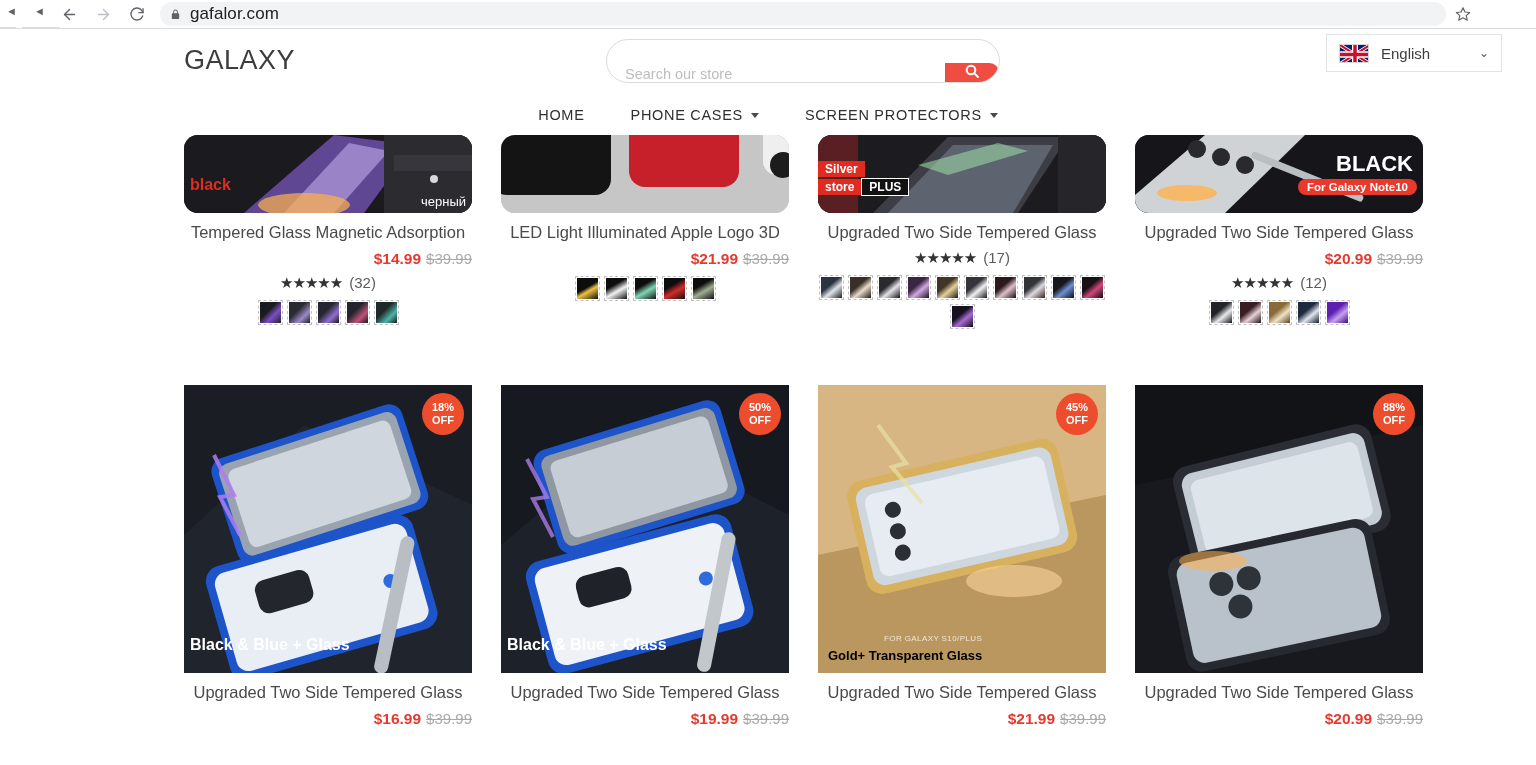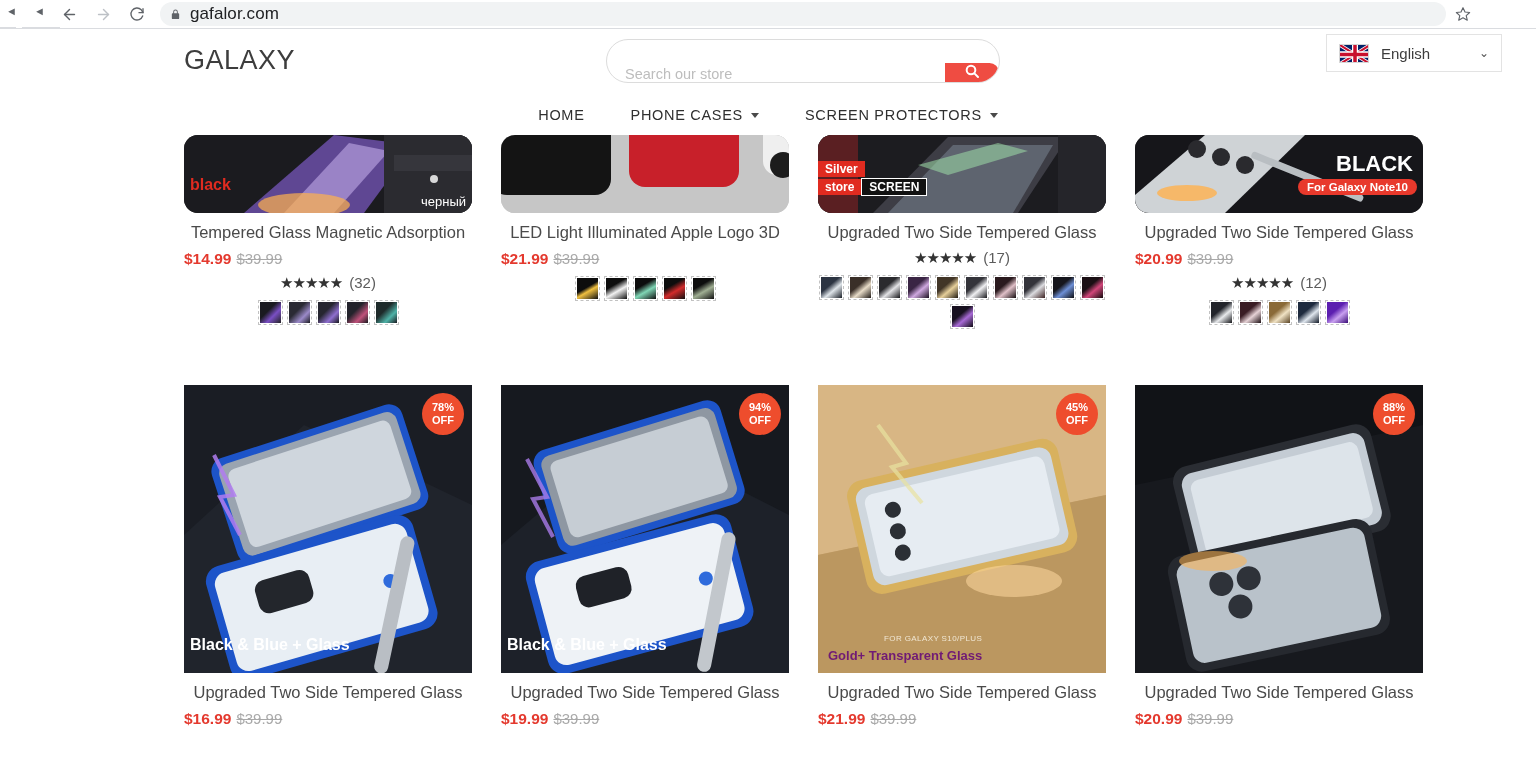"SCREEN" span.cap-chip { text: SCREEN -> PLUS }
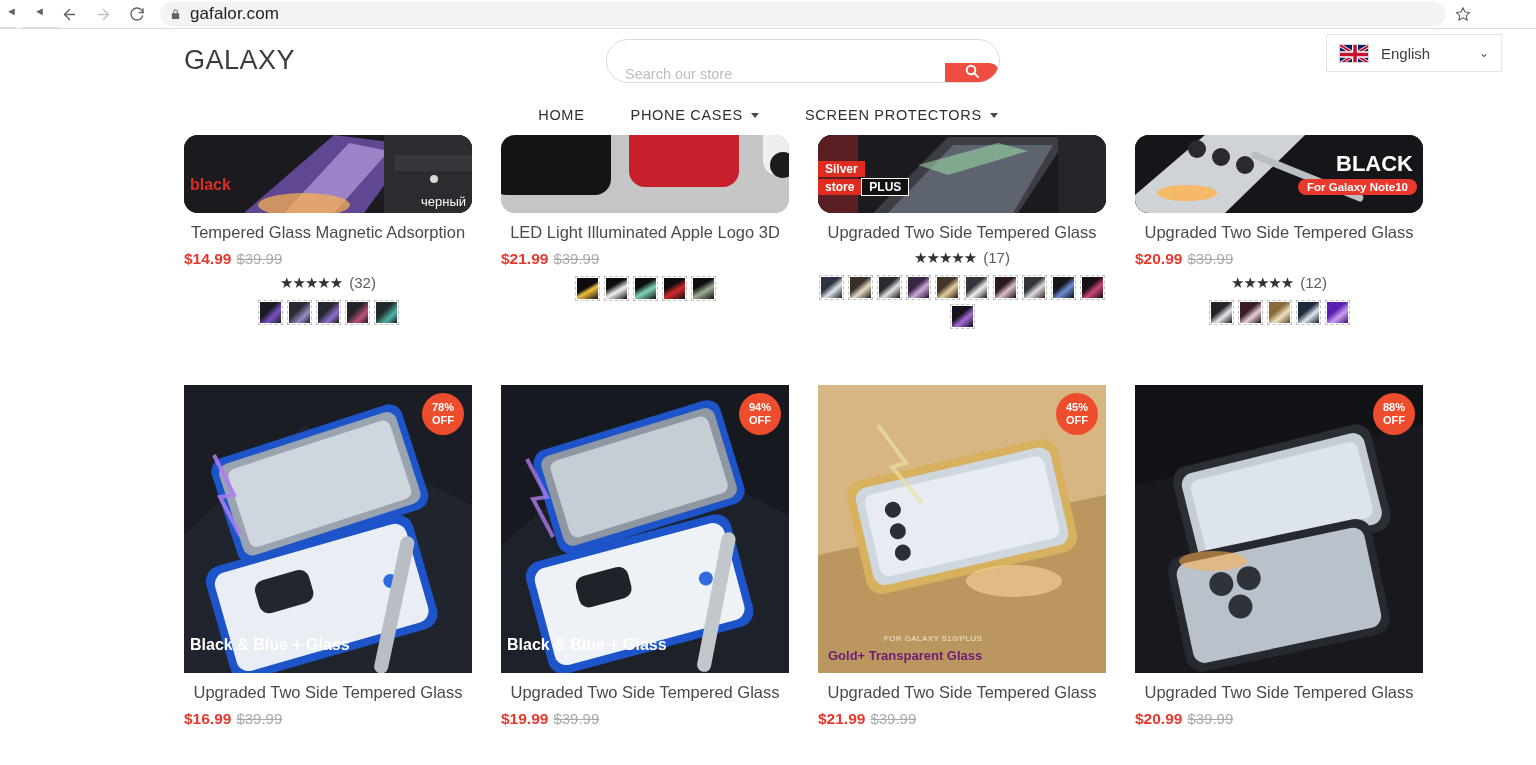"$14.99 $39.99" .p-price { text-align: left -> right }
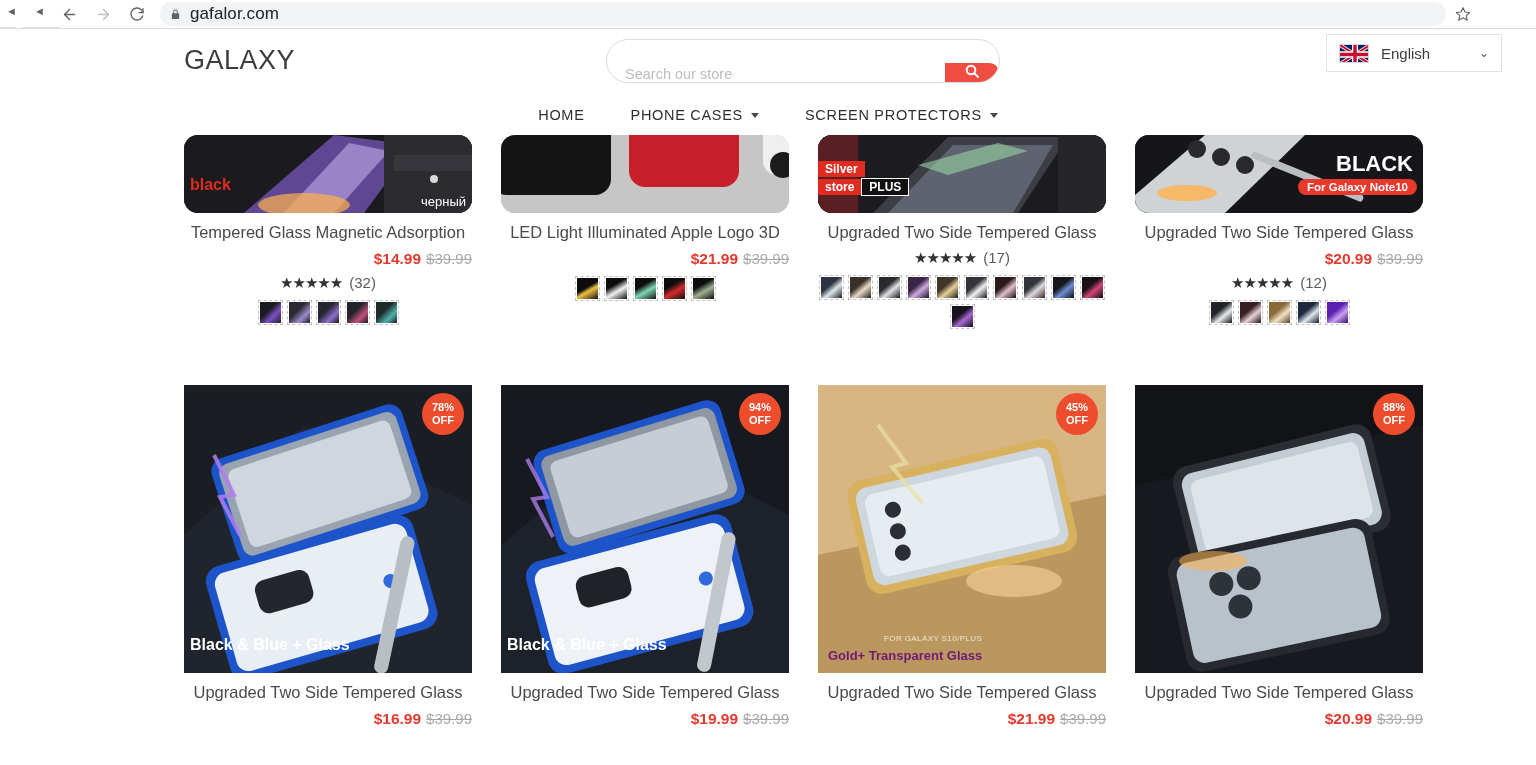"78%" span { text: 78% -> 18% }
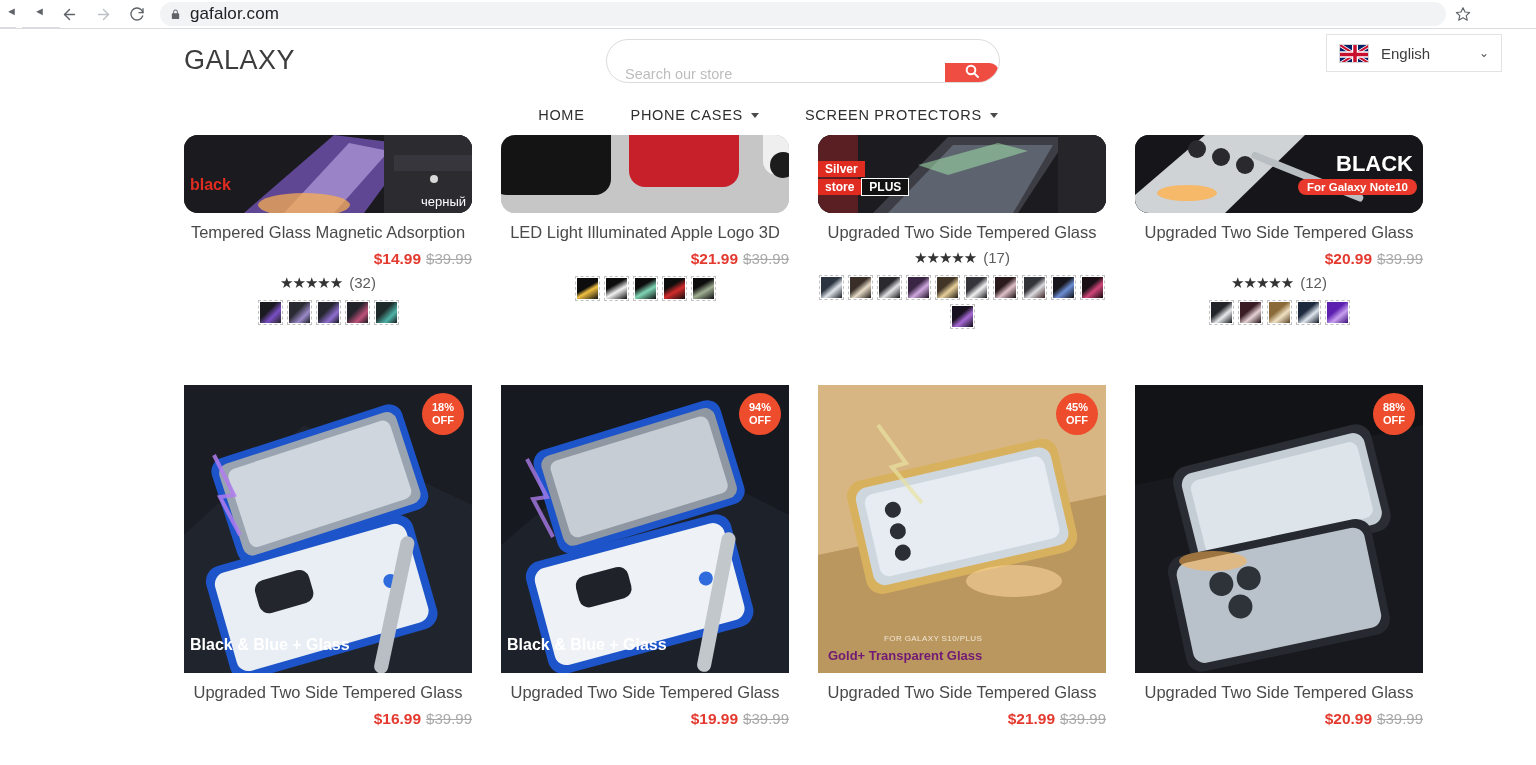"94%" span { text: 94% -> 50% }
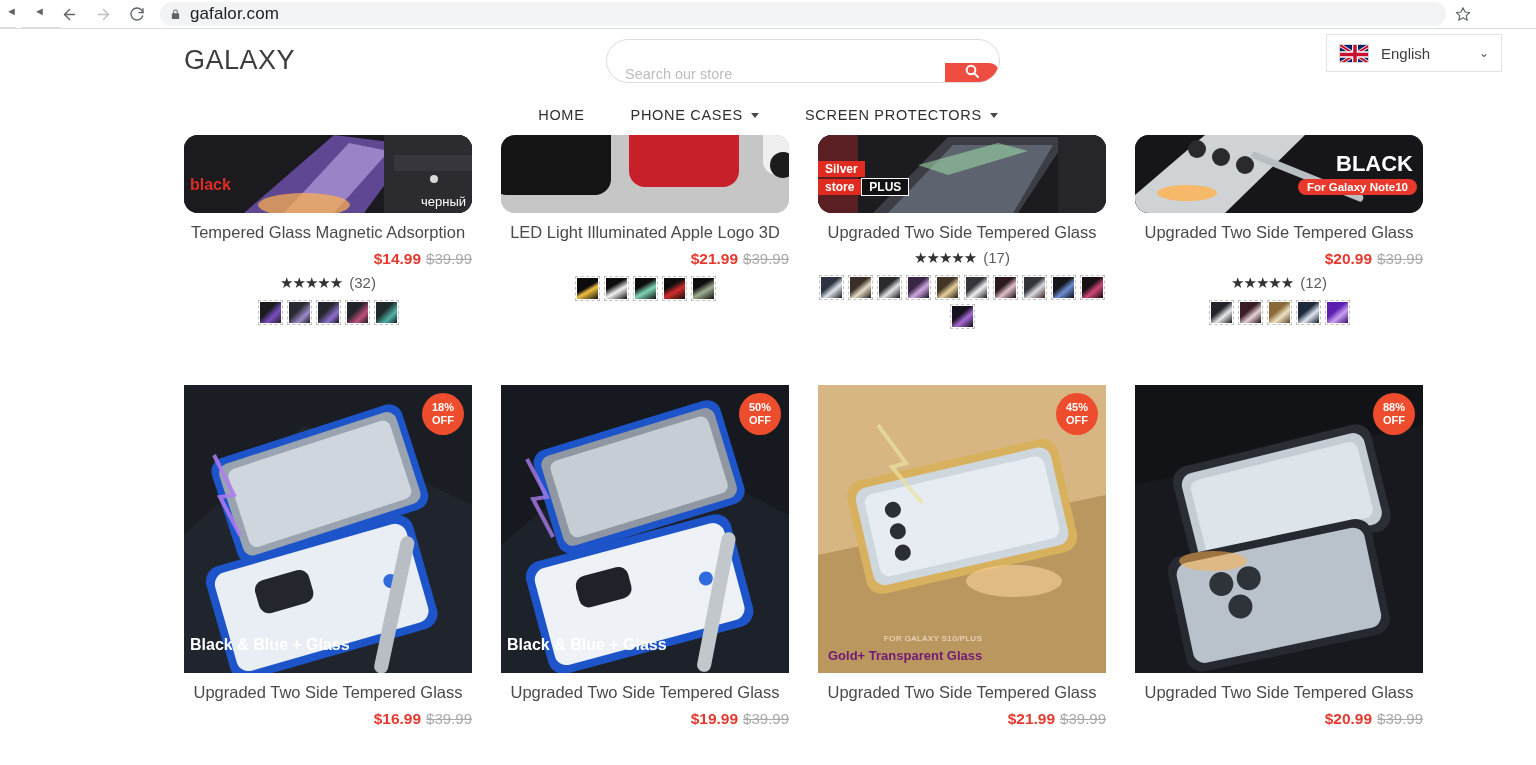"Gold+ Transparent Glass" .cap-gold { color: #701a75 -> #000000 }
